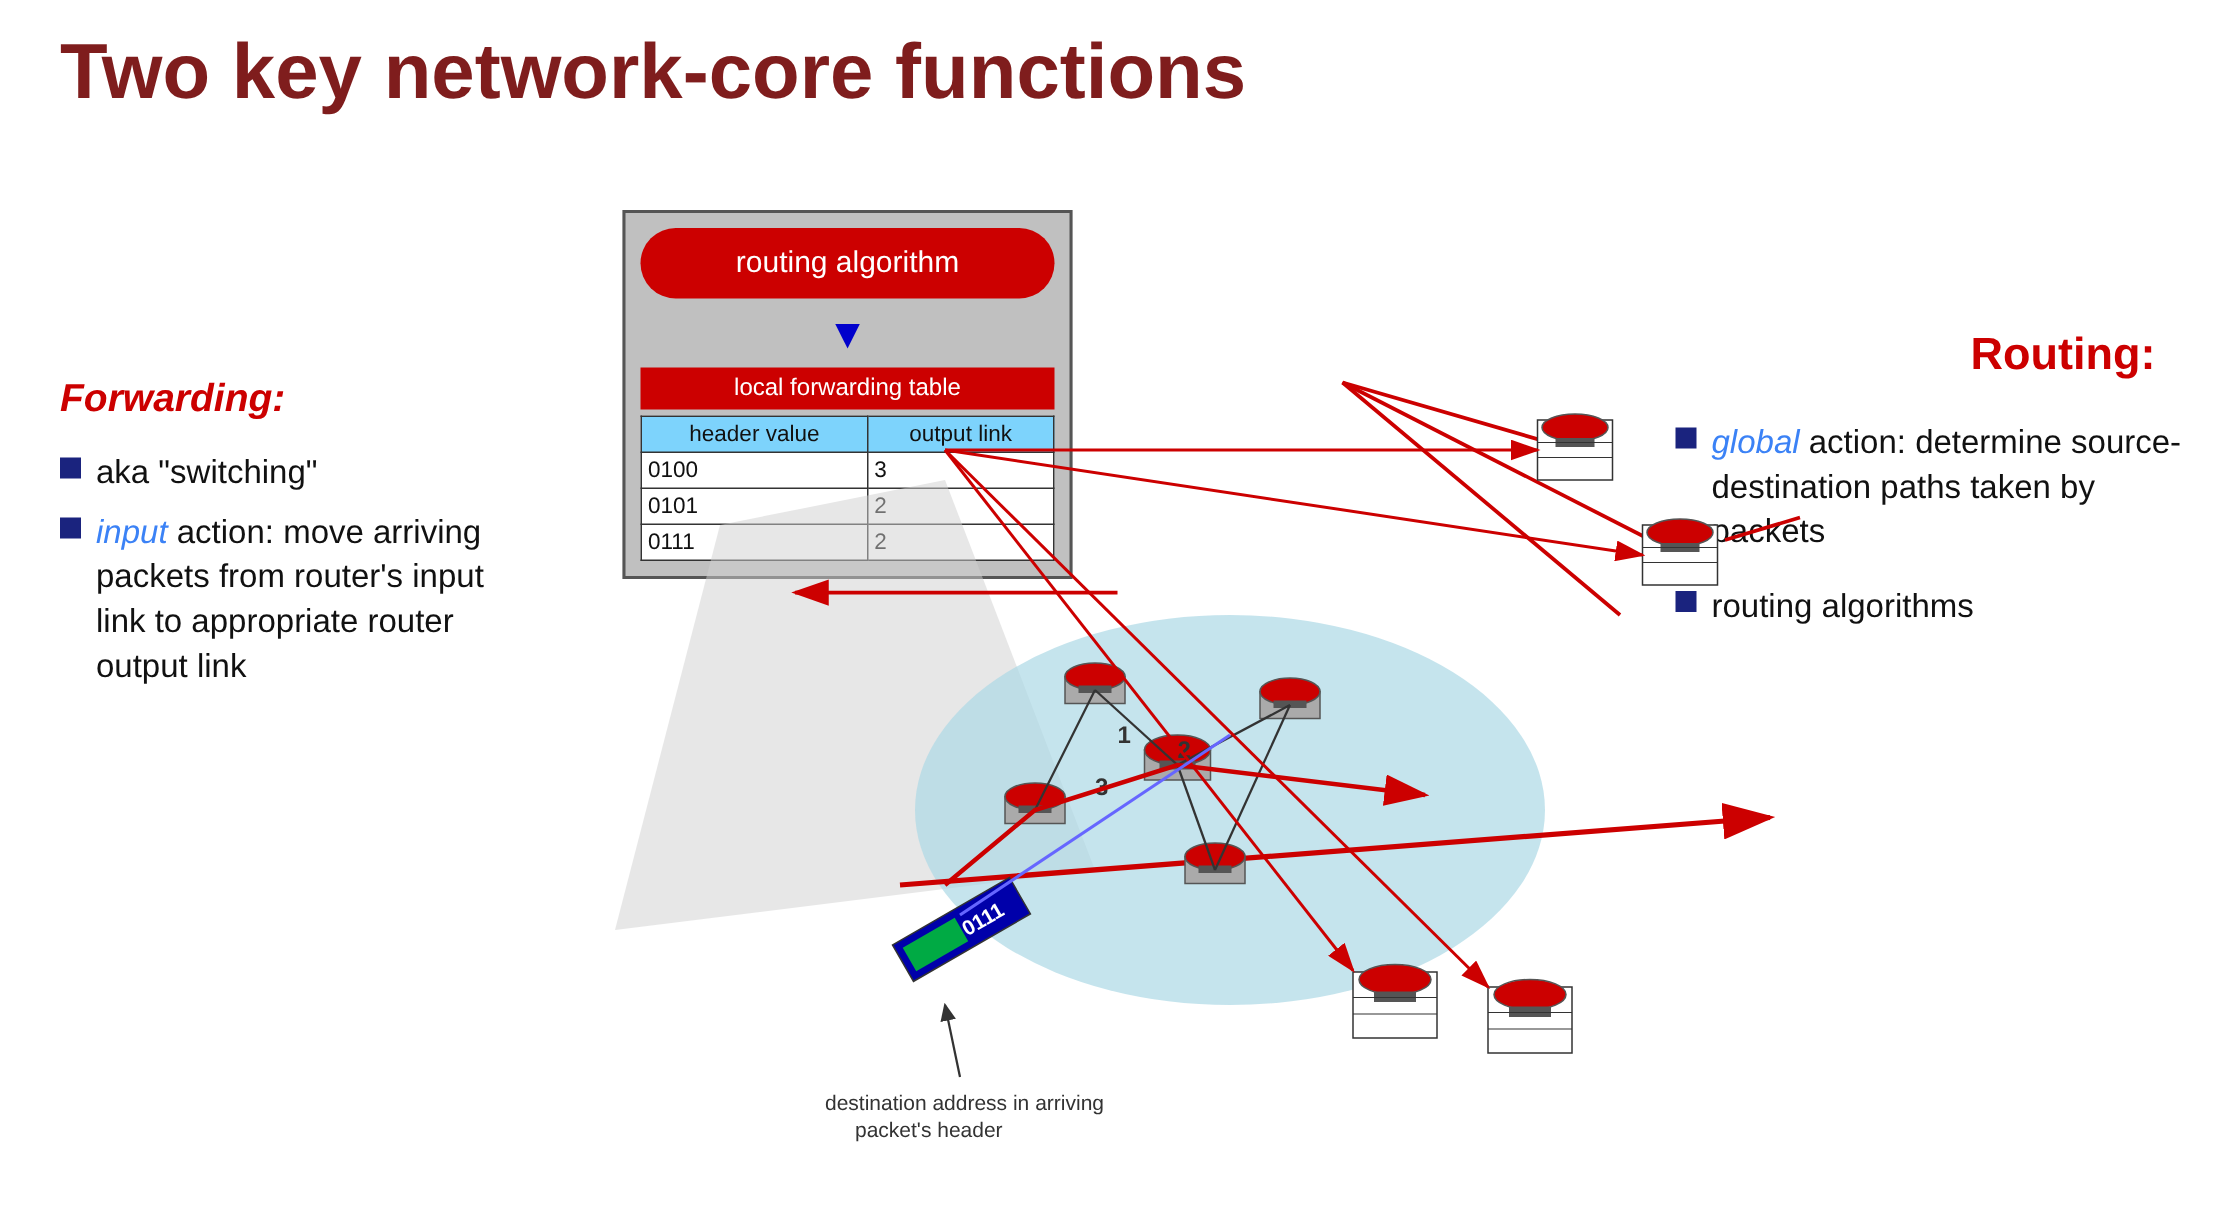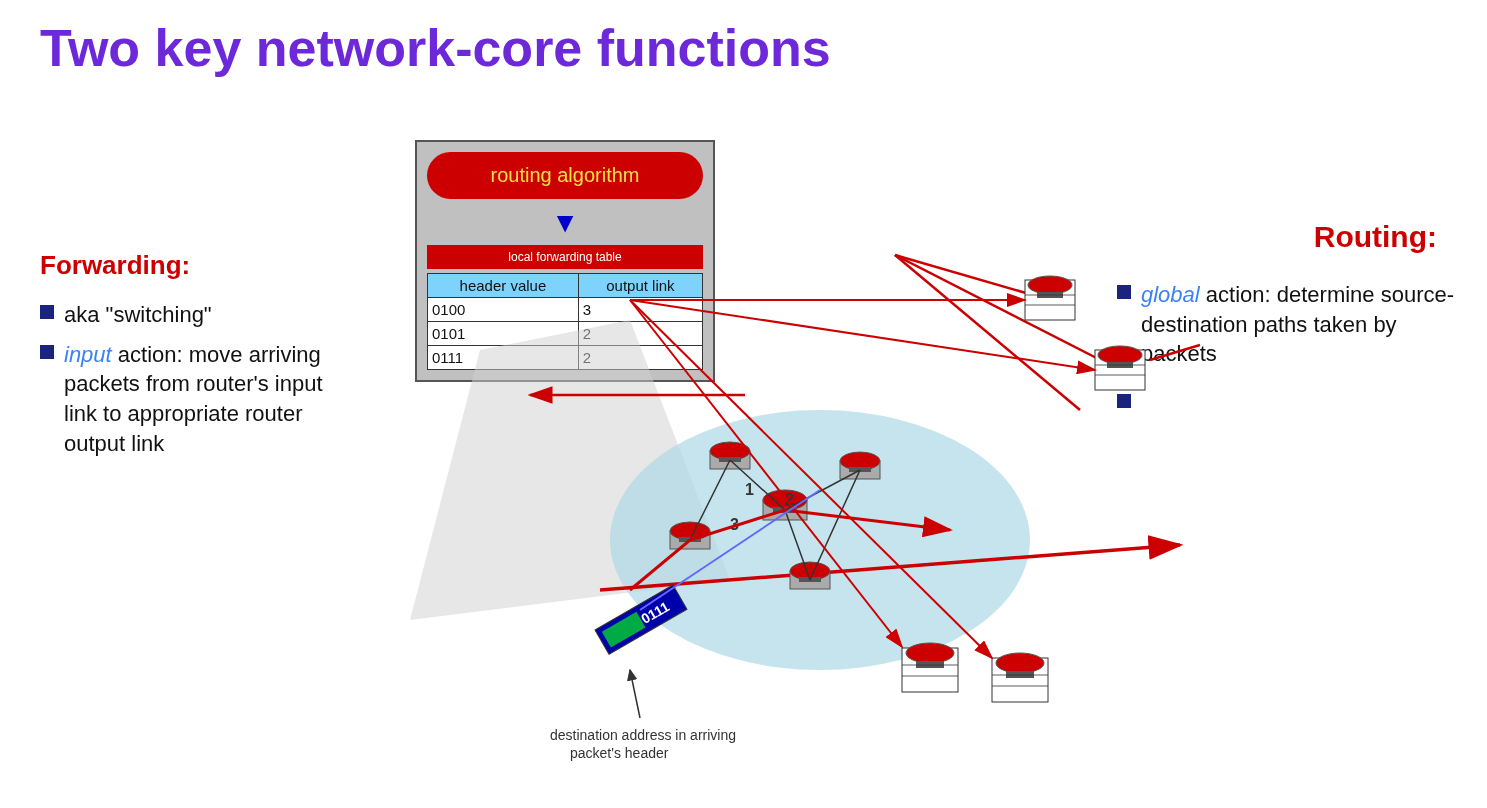"Two key network-core functions" .page-title { color: #6d28d9 -> #7f1d1d }
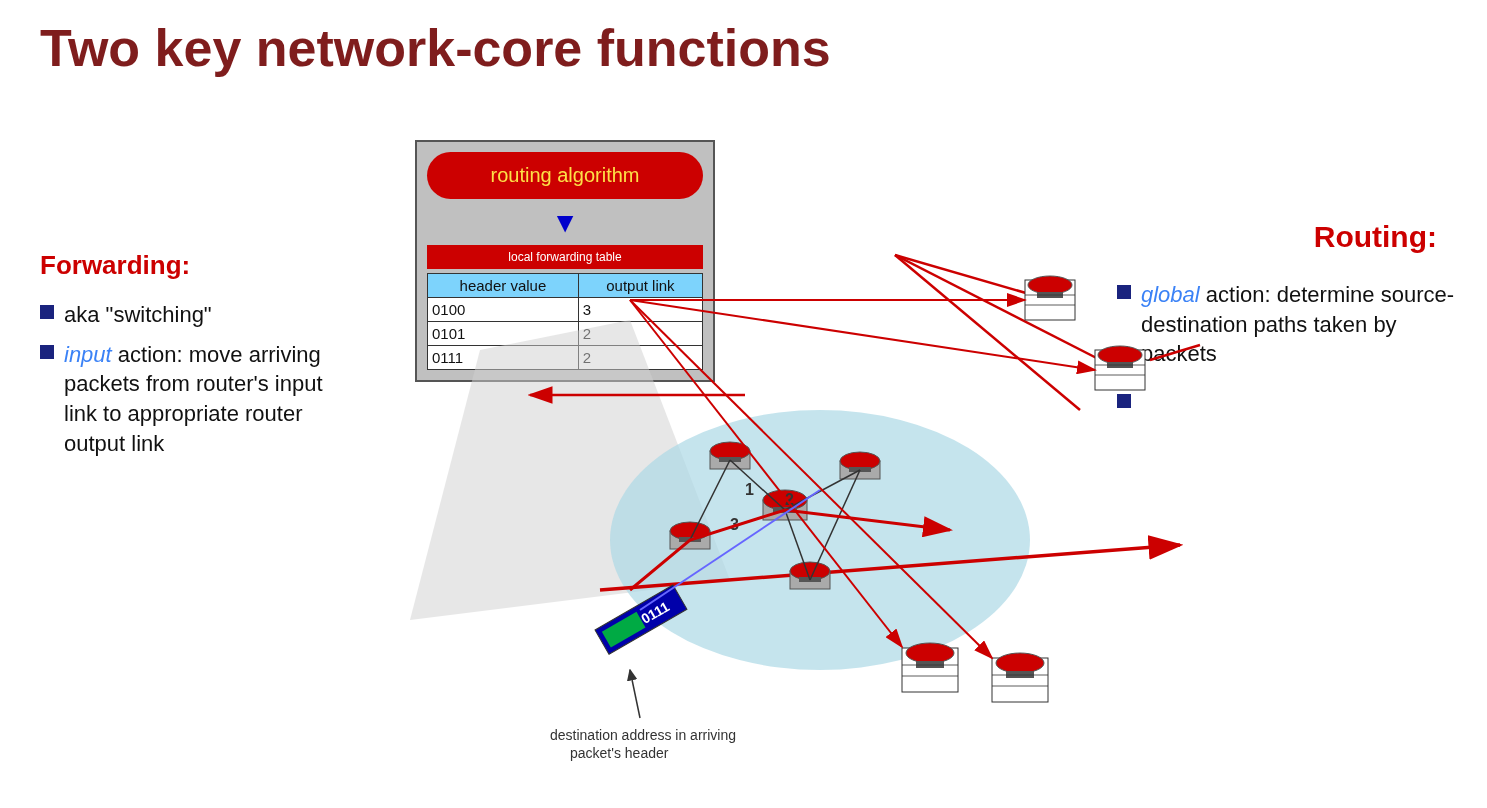"routing algorithm" .routing-oval { color: #fde047 -> #ffffff }
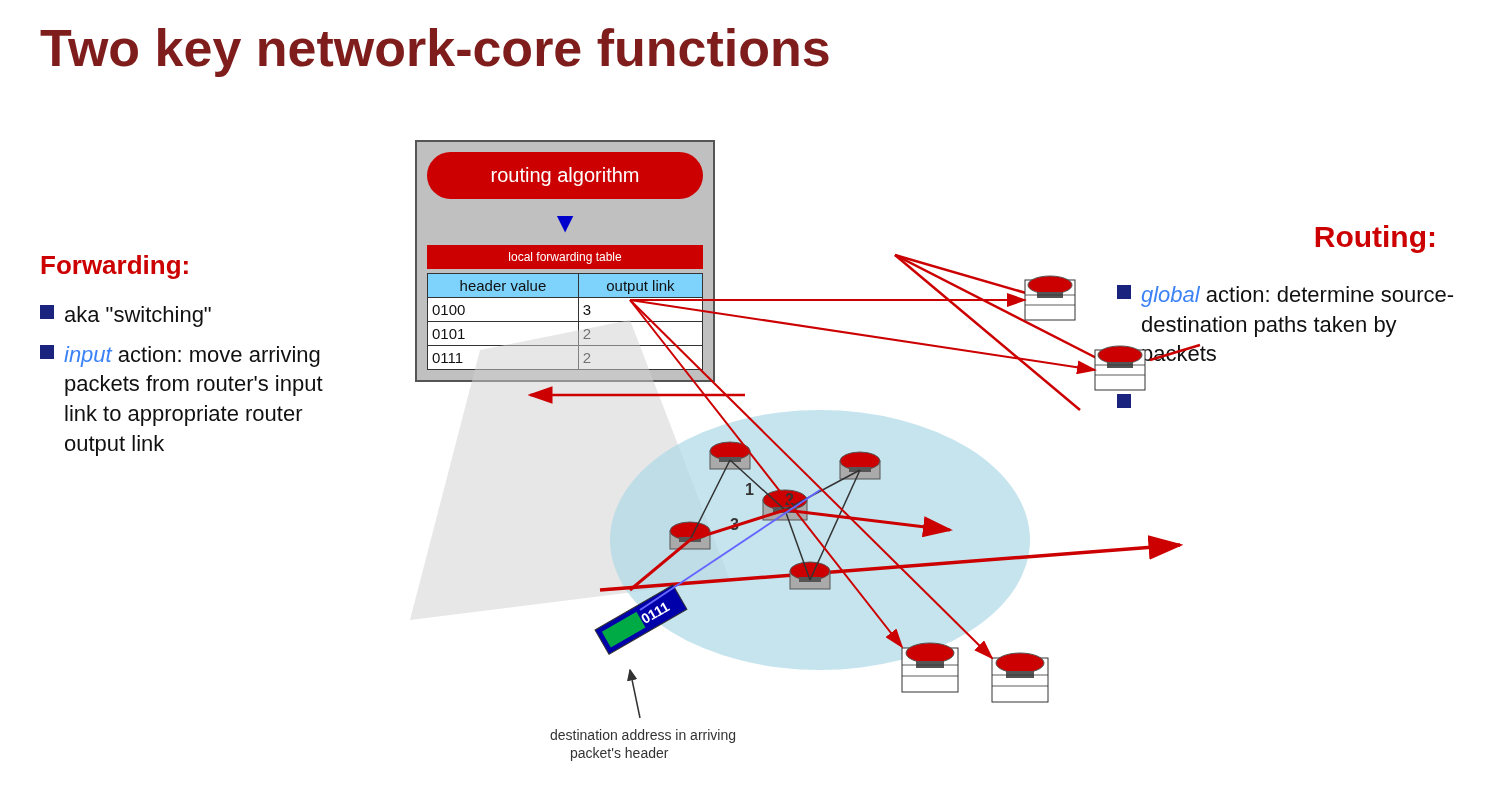"Forwarding:" .forwarding-label { font-style: none -> italic }
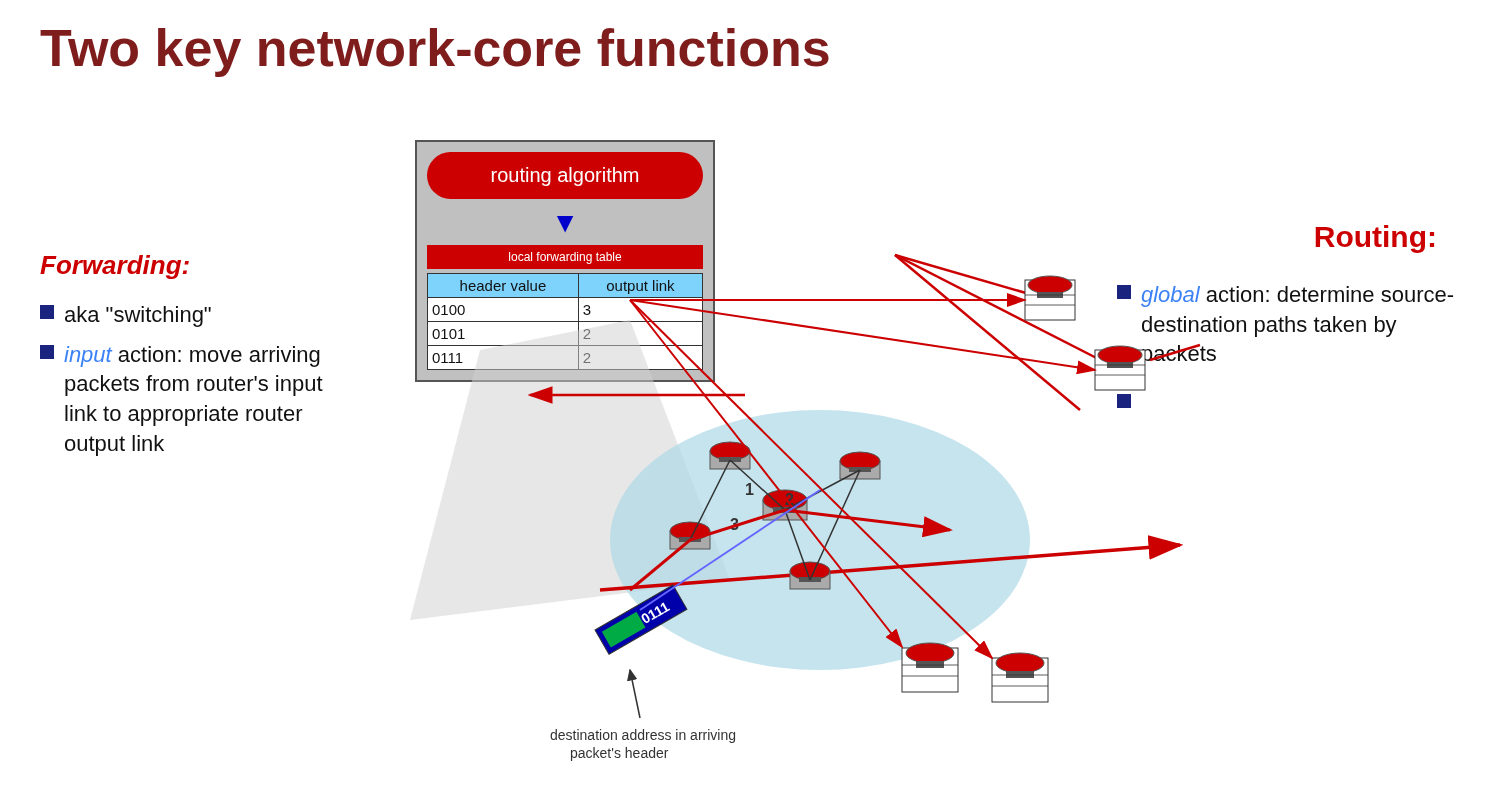"local forwarding table" .forwarding-table { font-size: 12px -> 16px }
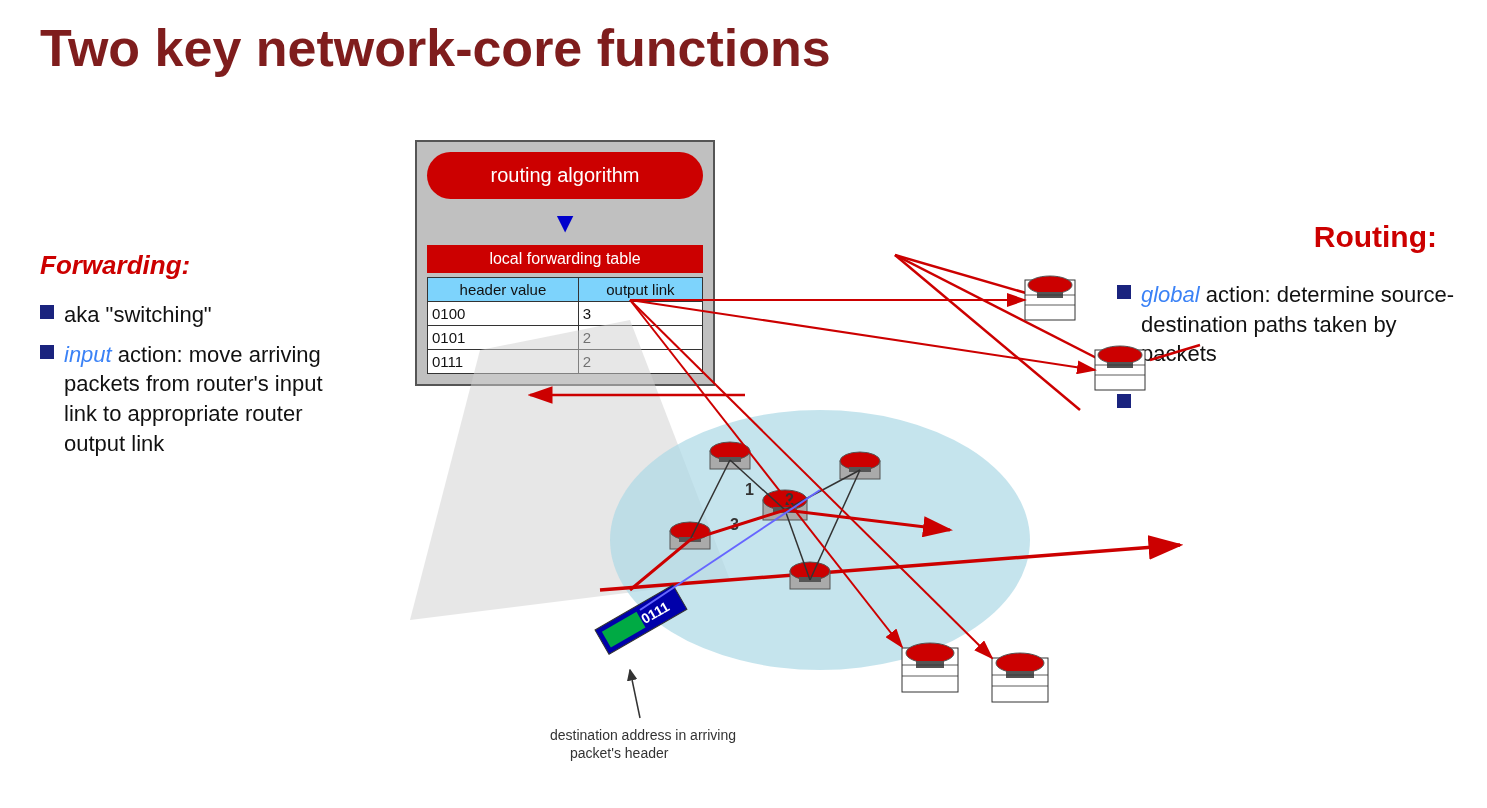"routing algorithms" span { html: none -> <span>routing algorithms</span> }
